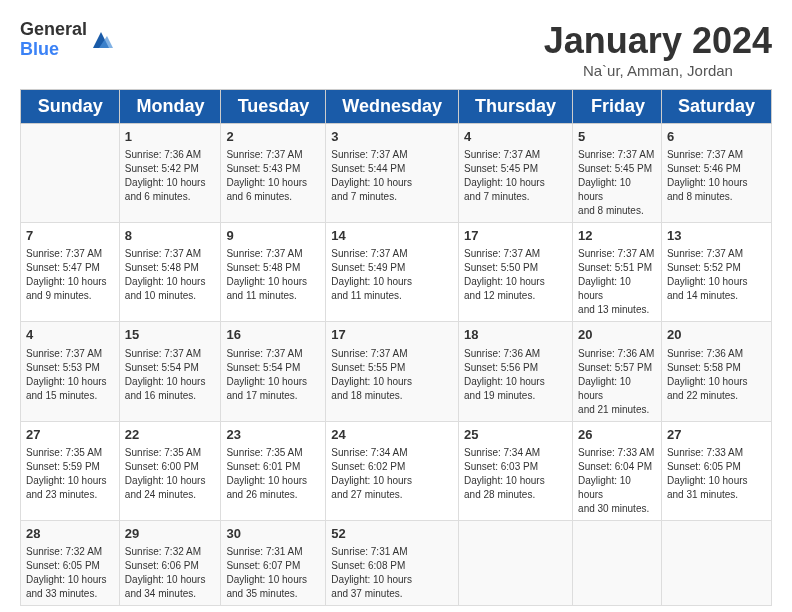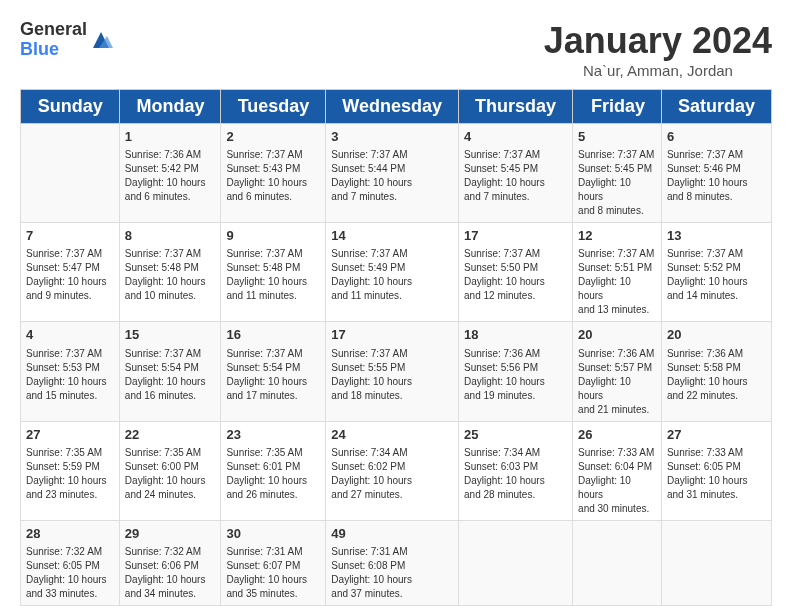"49" span.day-number { text: 49 -> 52 }
